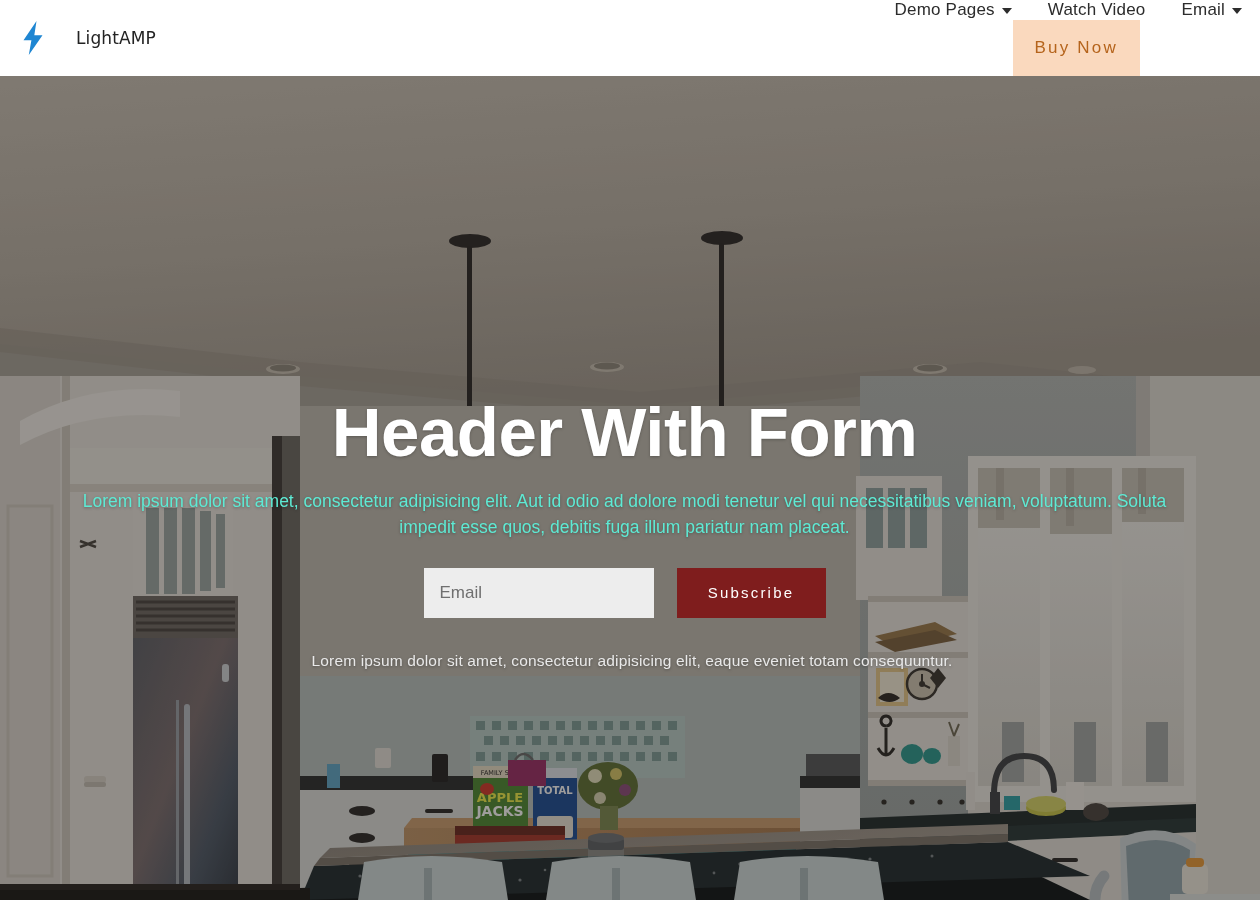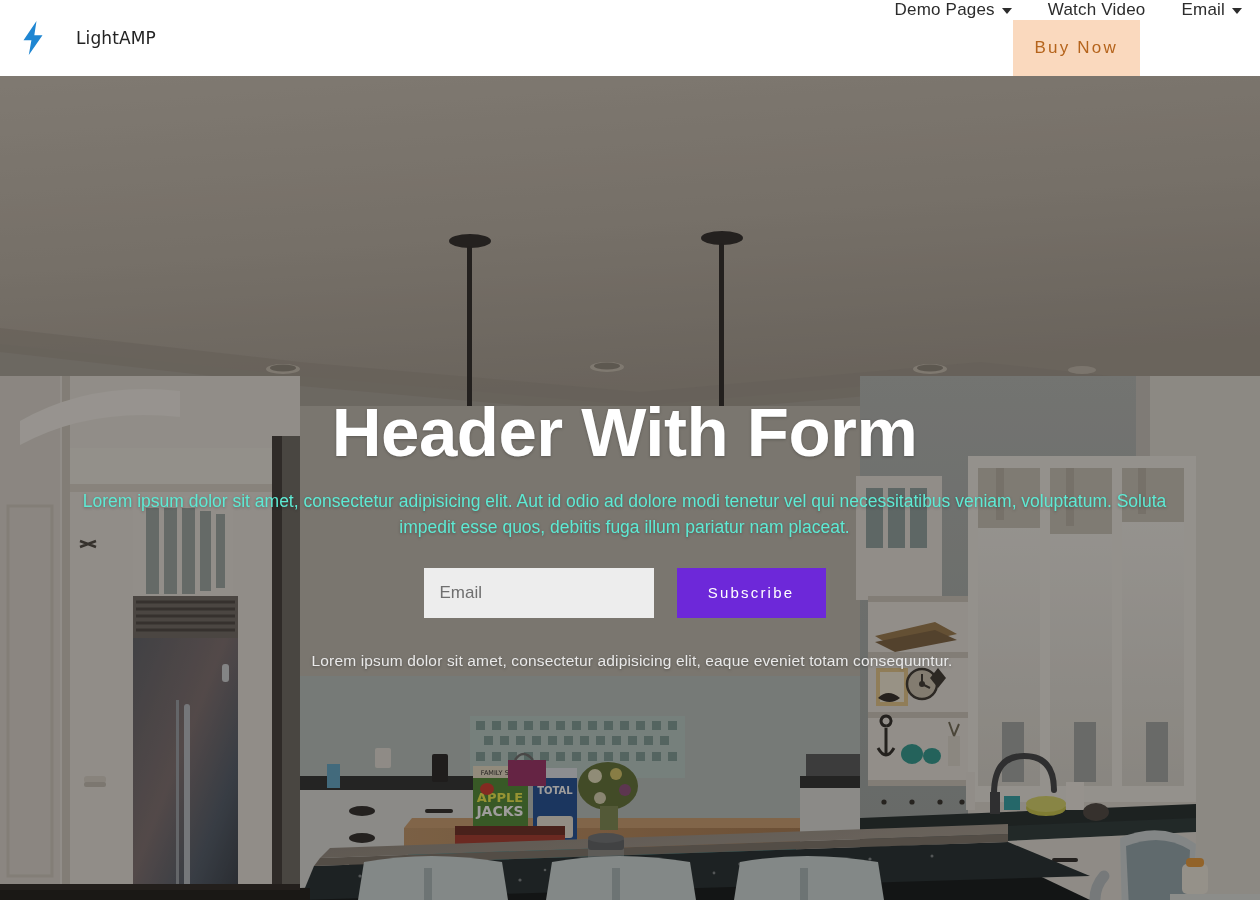"Subscribe" .subscribe-btn { background: #6d28d9 -> #7f1d1d }
